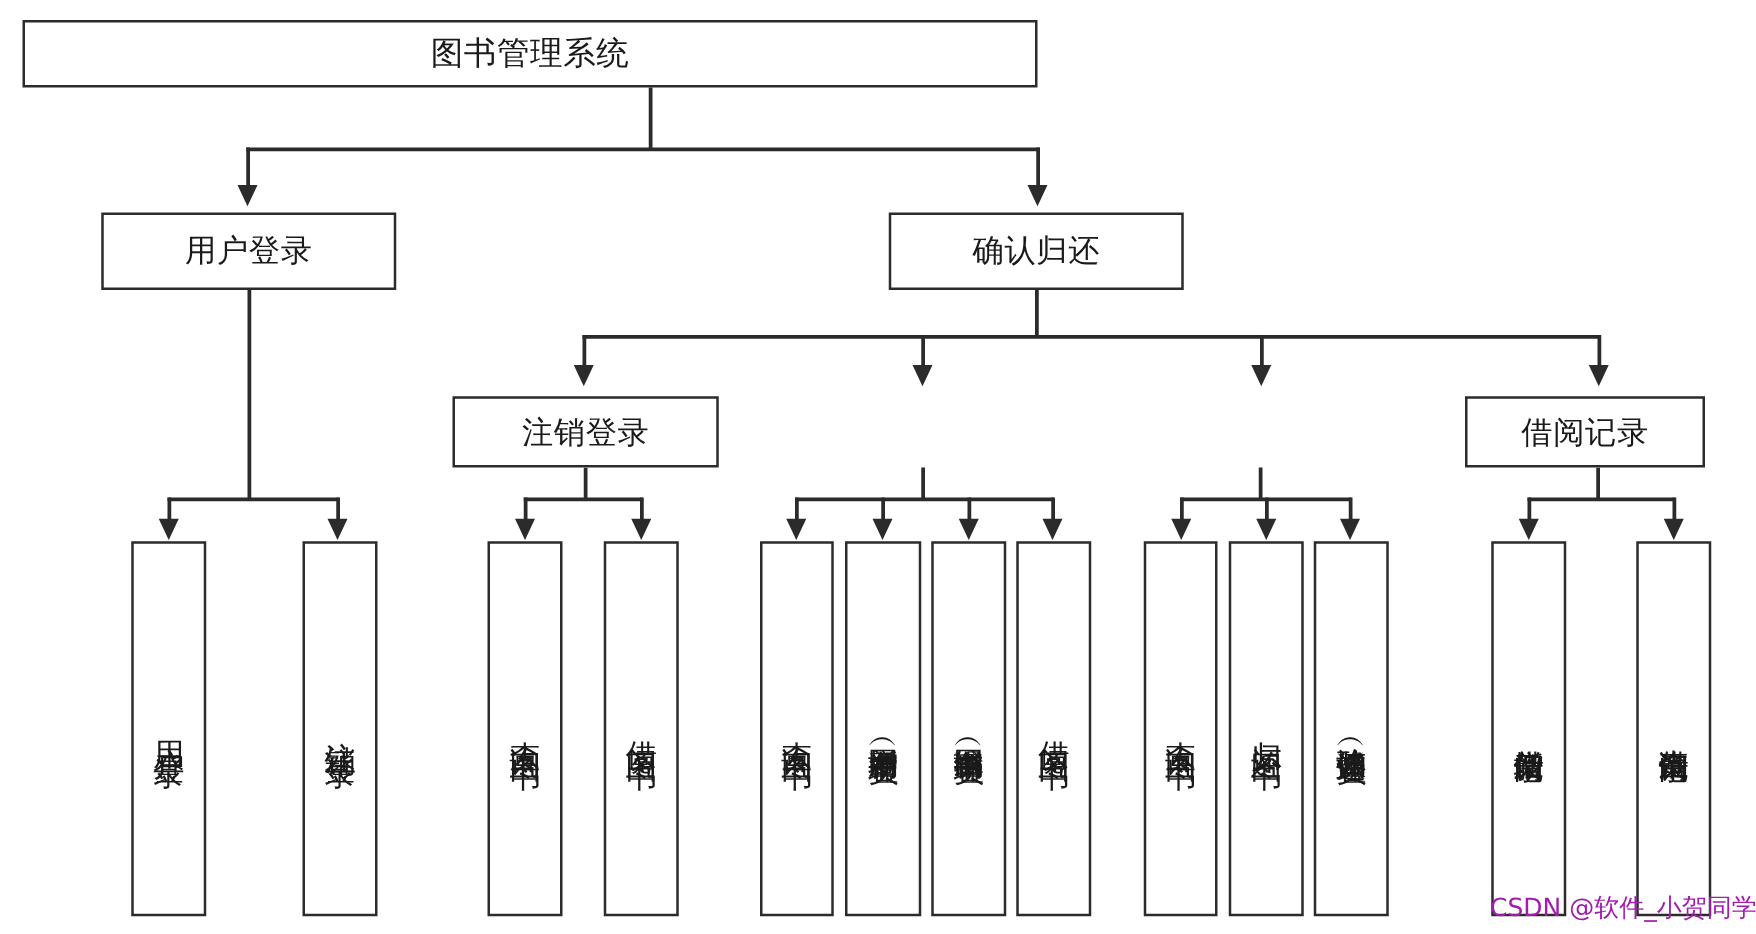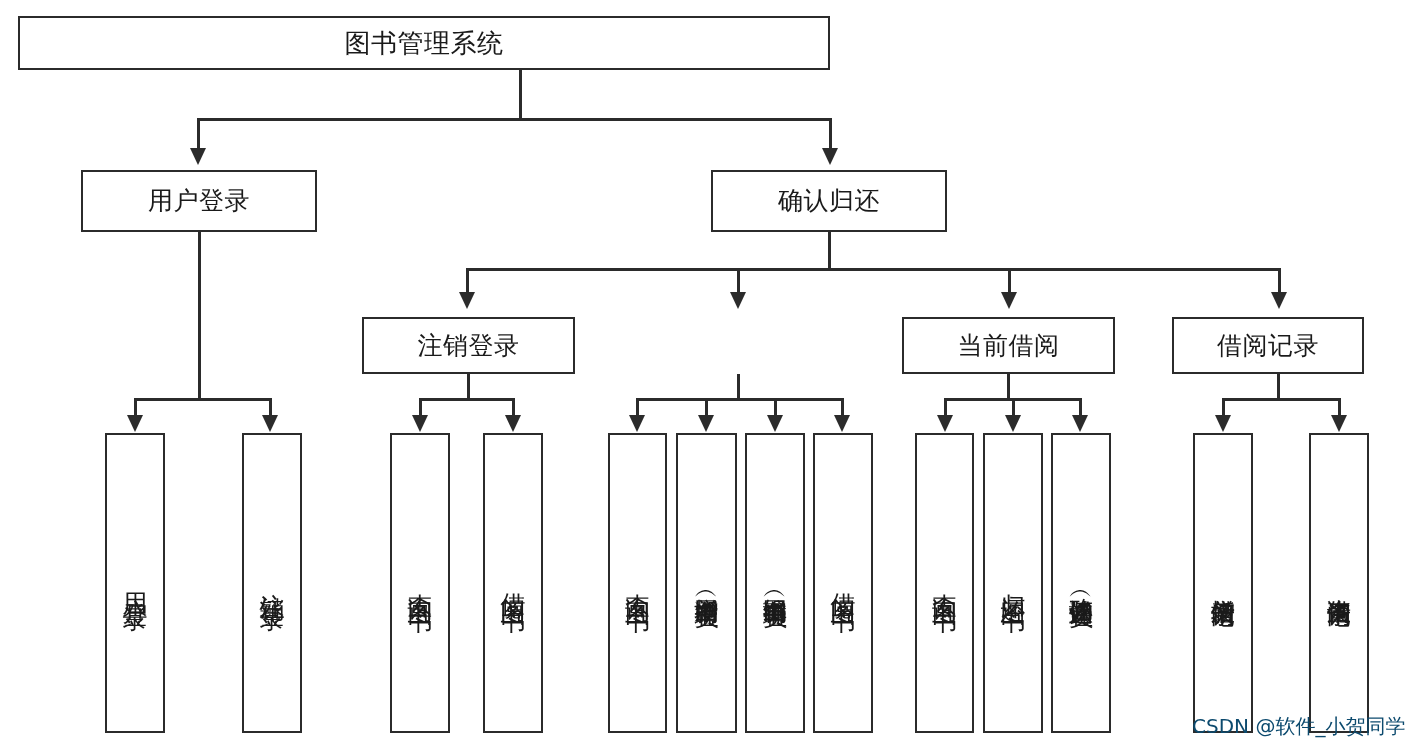"当前借阅" div.node { html: <div> <span>当前借阅</span> </div> -> none }
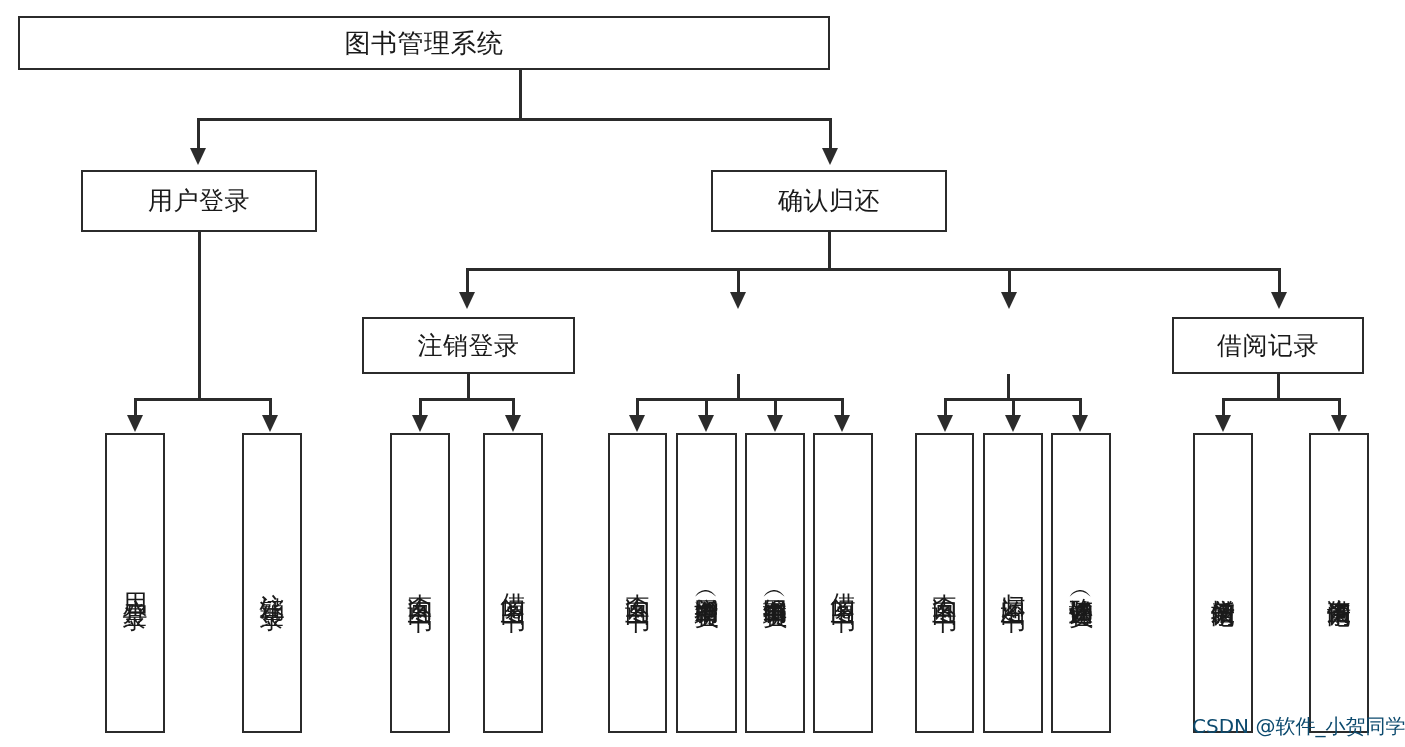"CSDN @软件_小贺同学" #watermark { color: #0c4a6e -> #a21caf }
